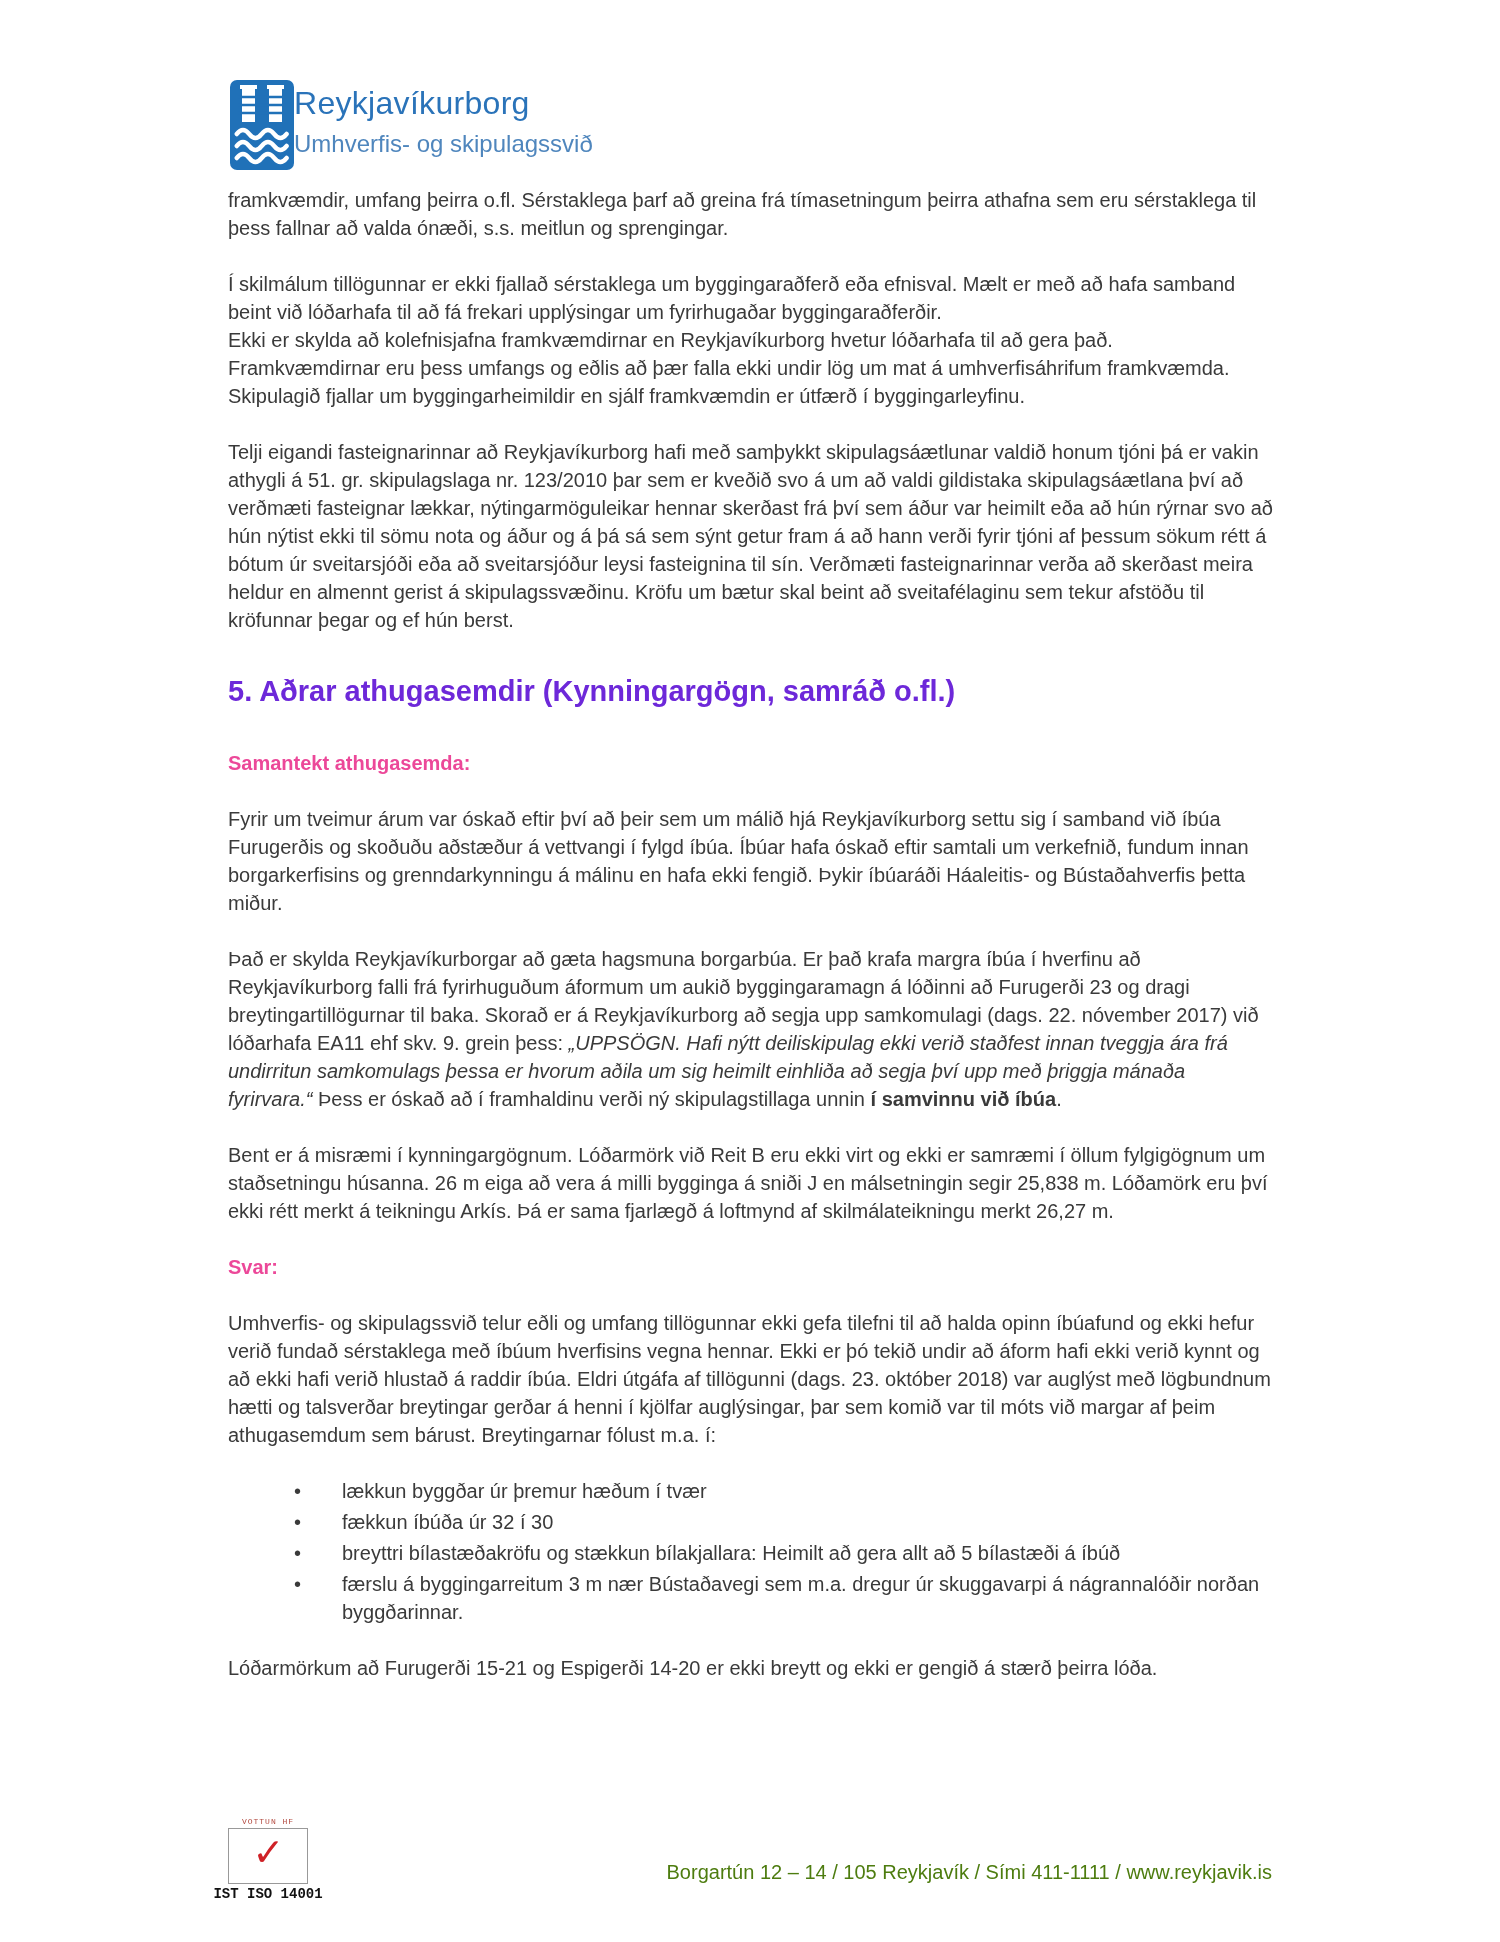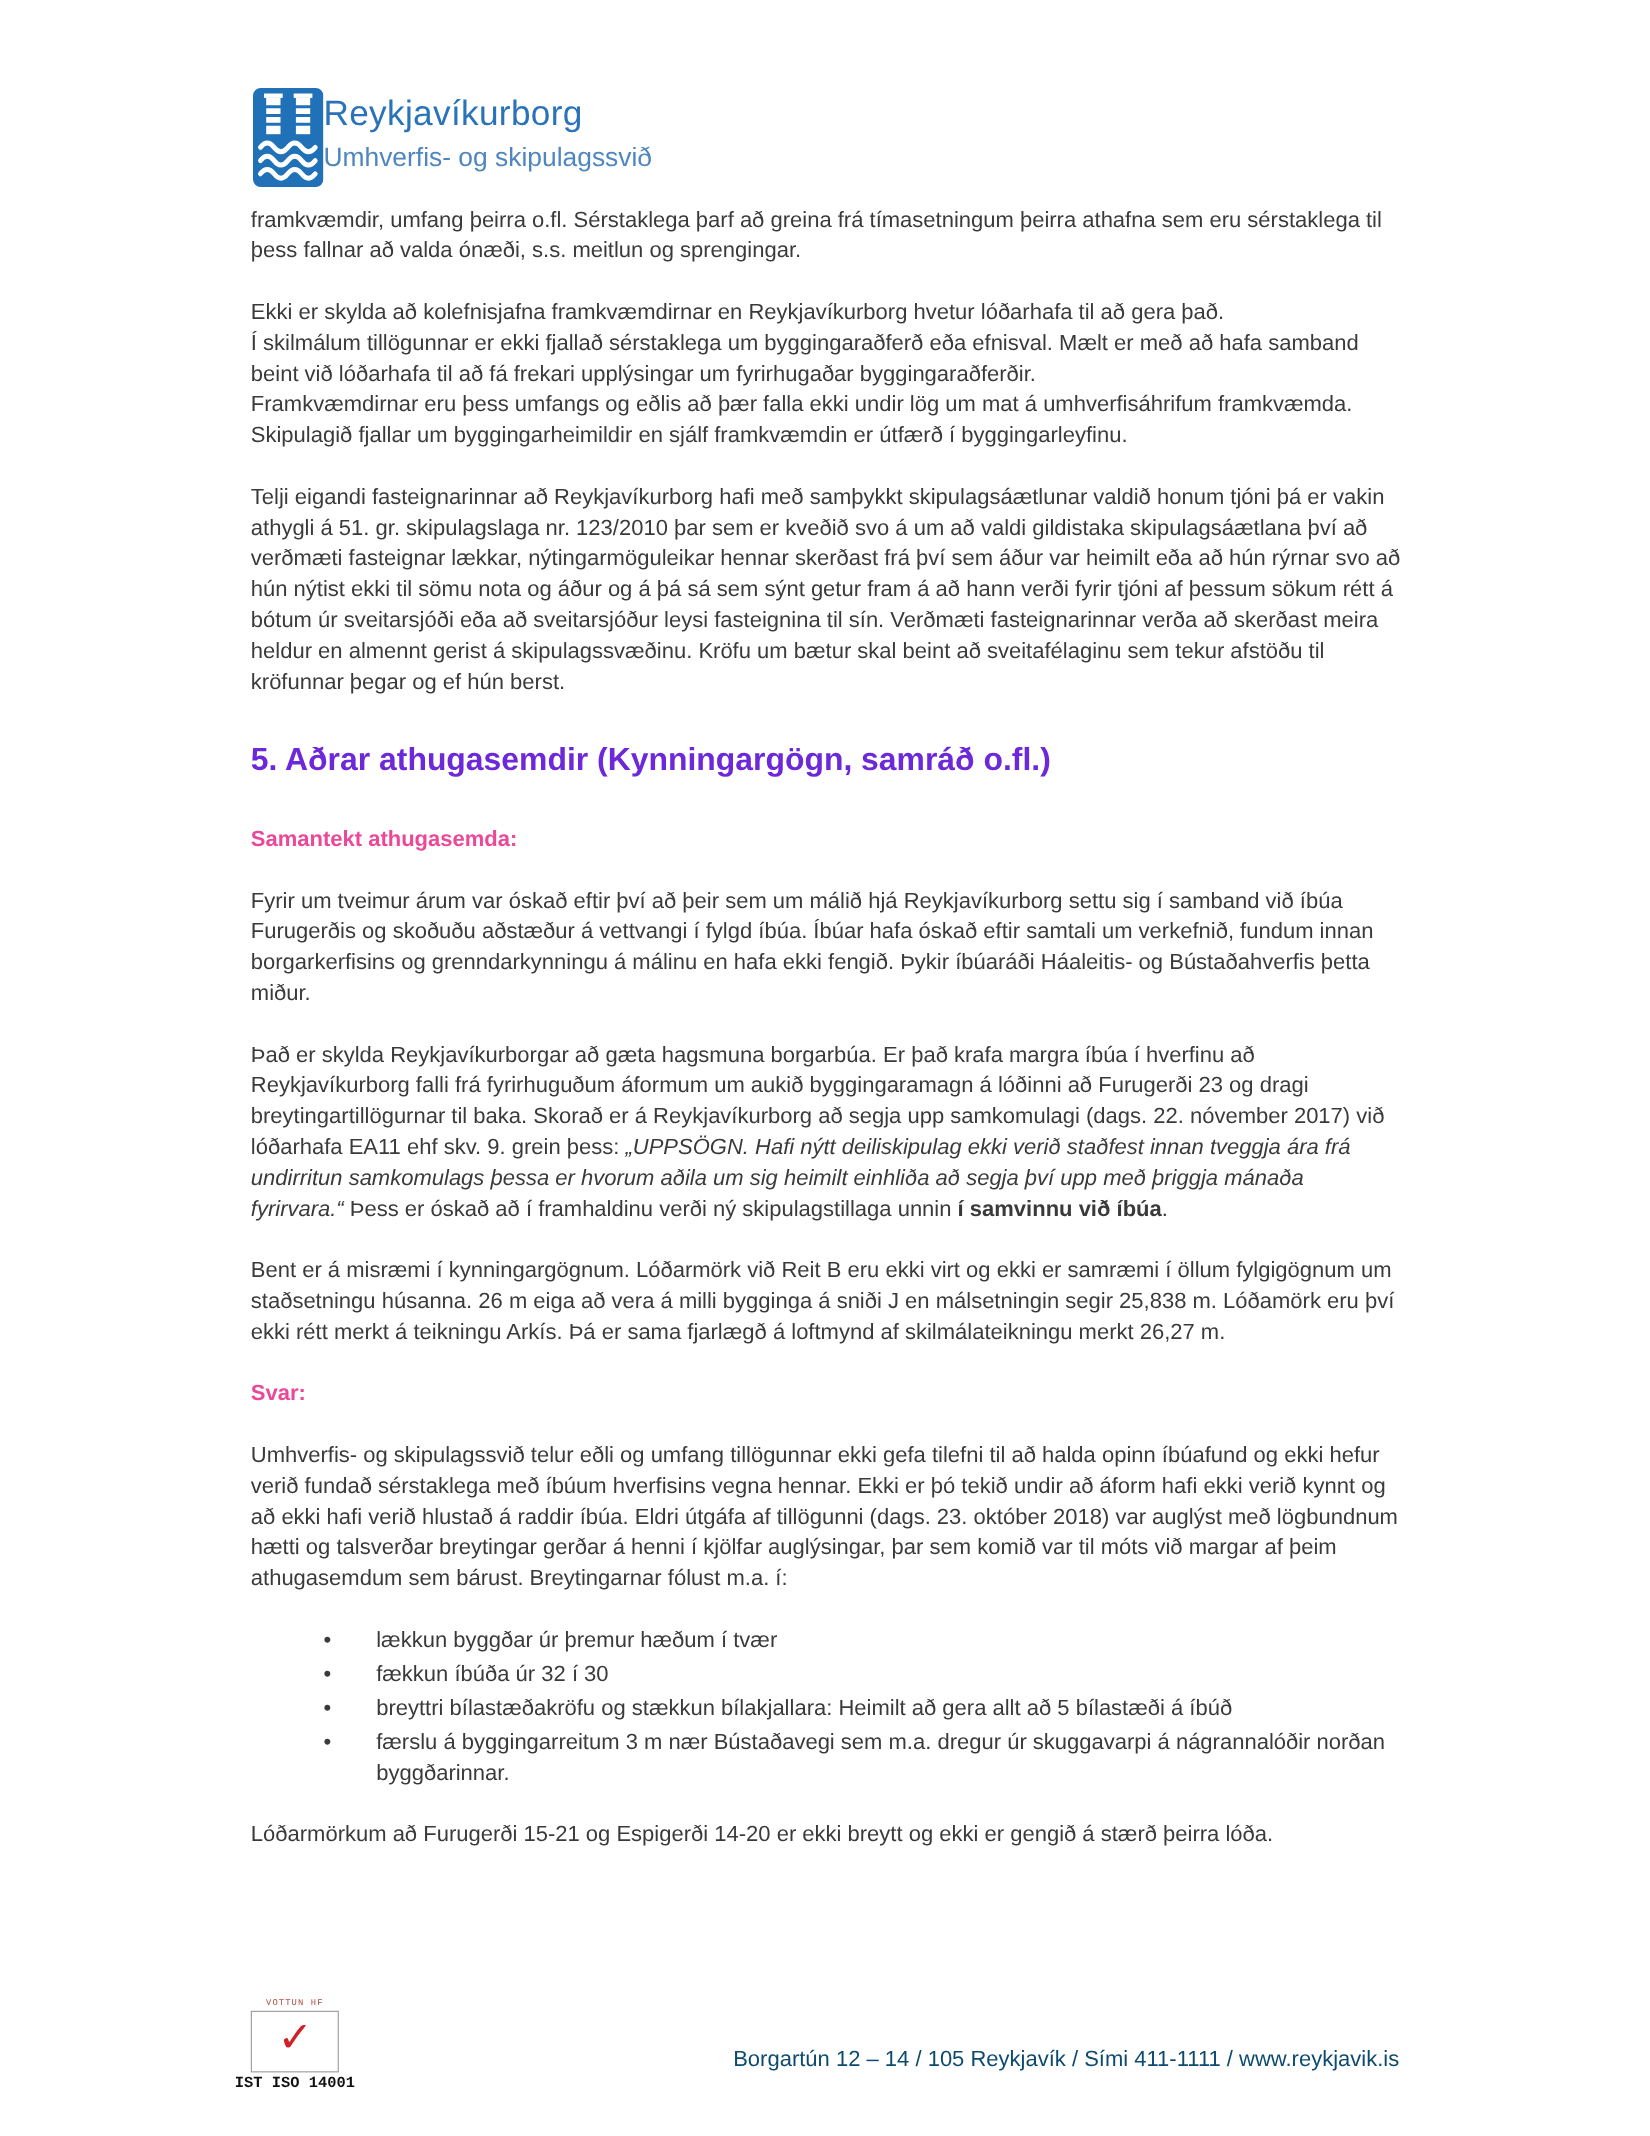"Ekki er skylda að kolefnisjafna" div { order: before "Í skilmálum tillögunnar er ekki" -> after "Í skilmálum tillögunnar er ekki" }
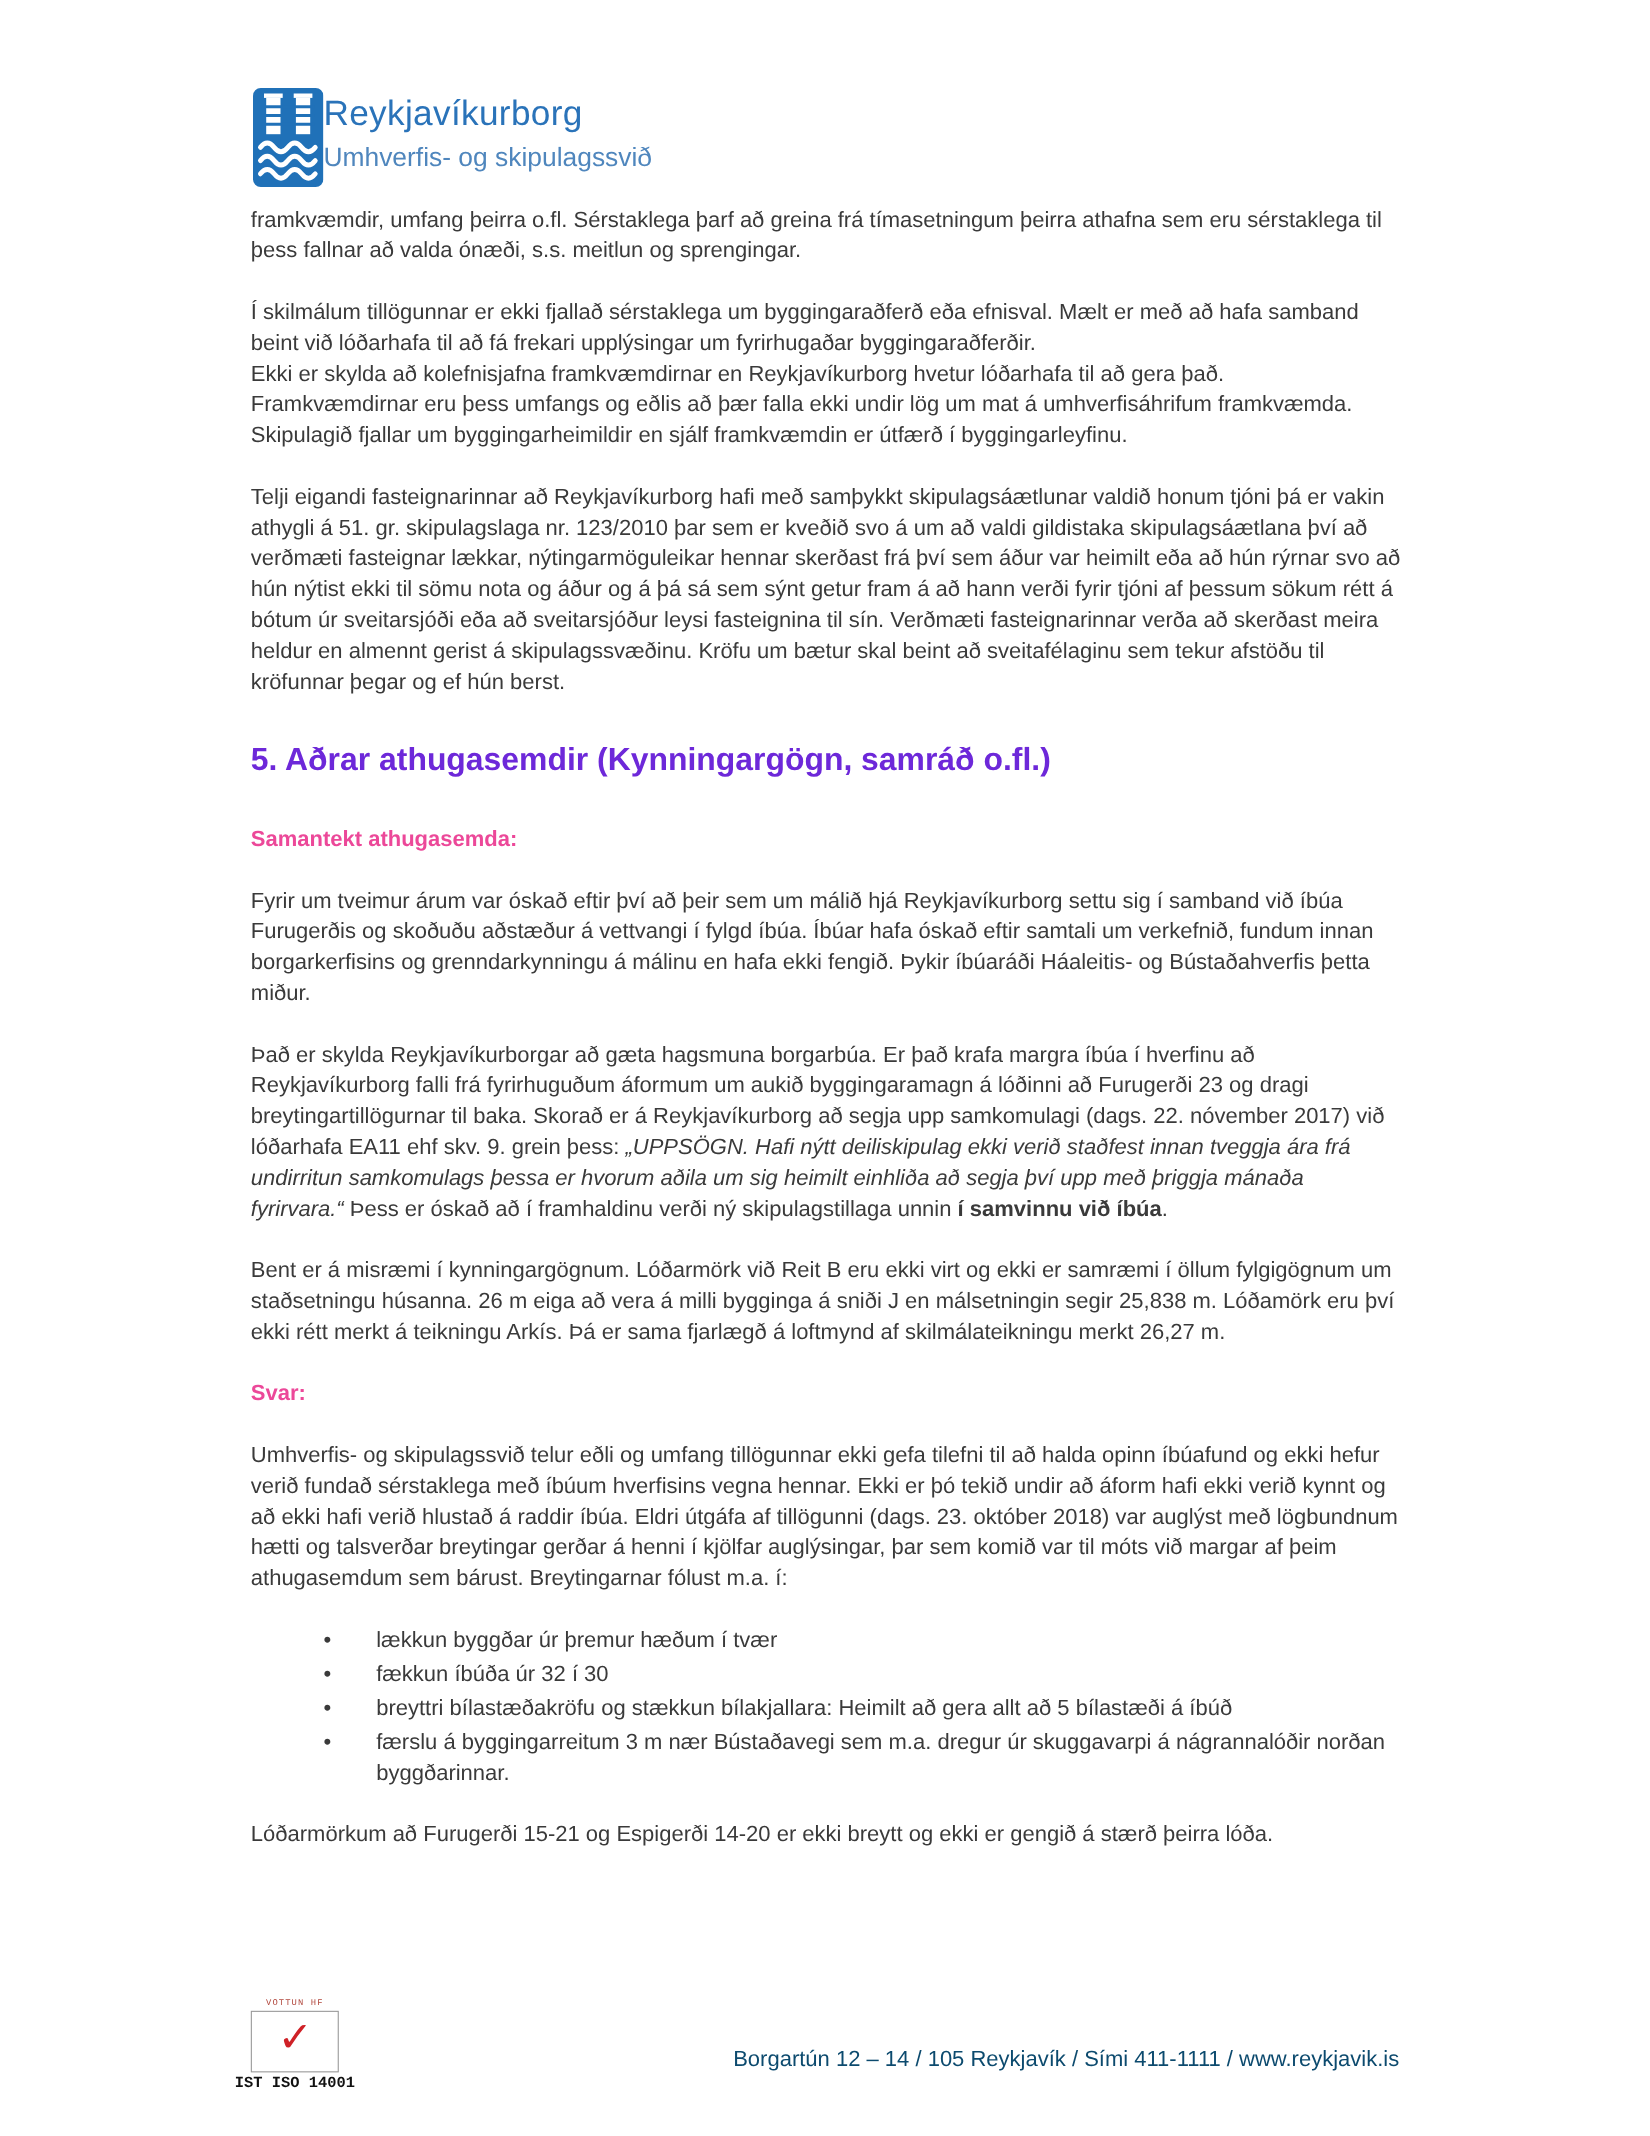"Borgartún 12 – 14 /" .footer-address { color: #0c4a6e -> #4d7c0f }
